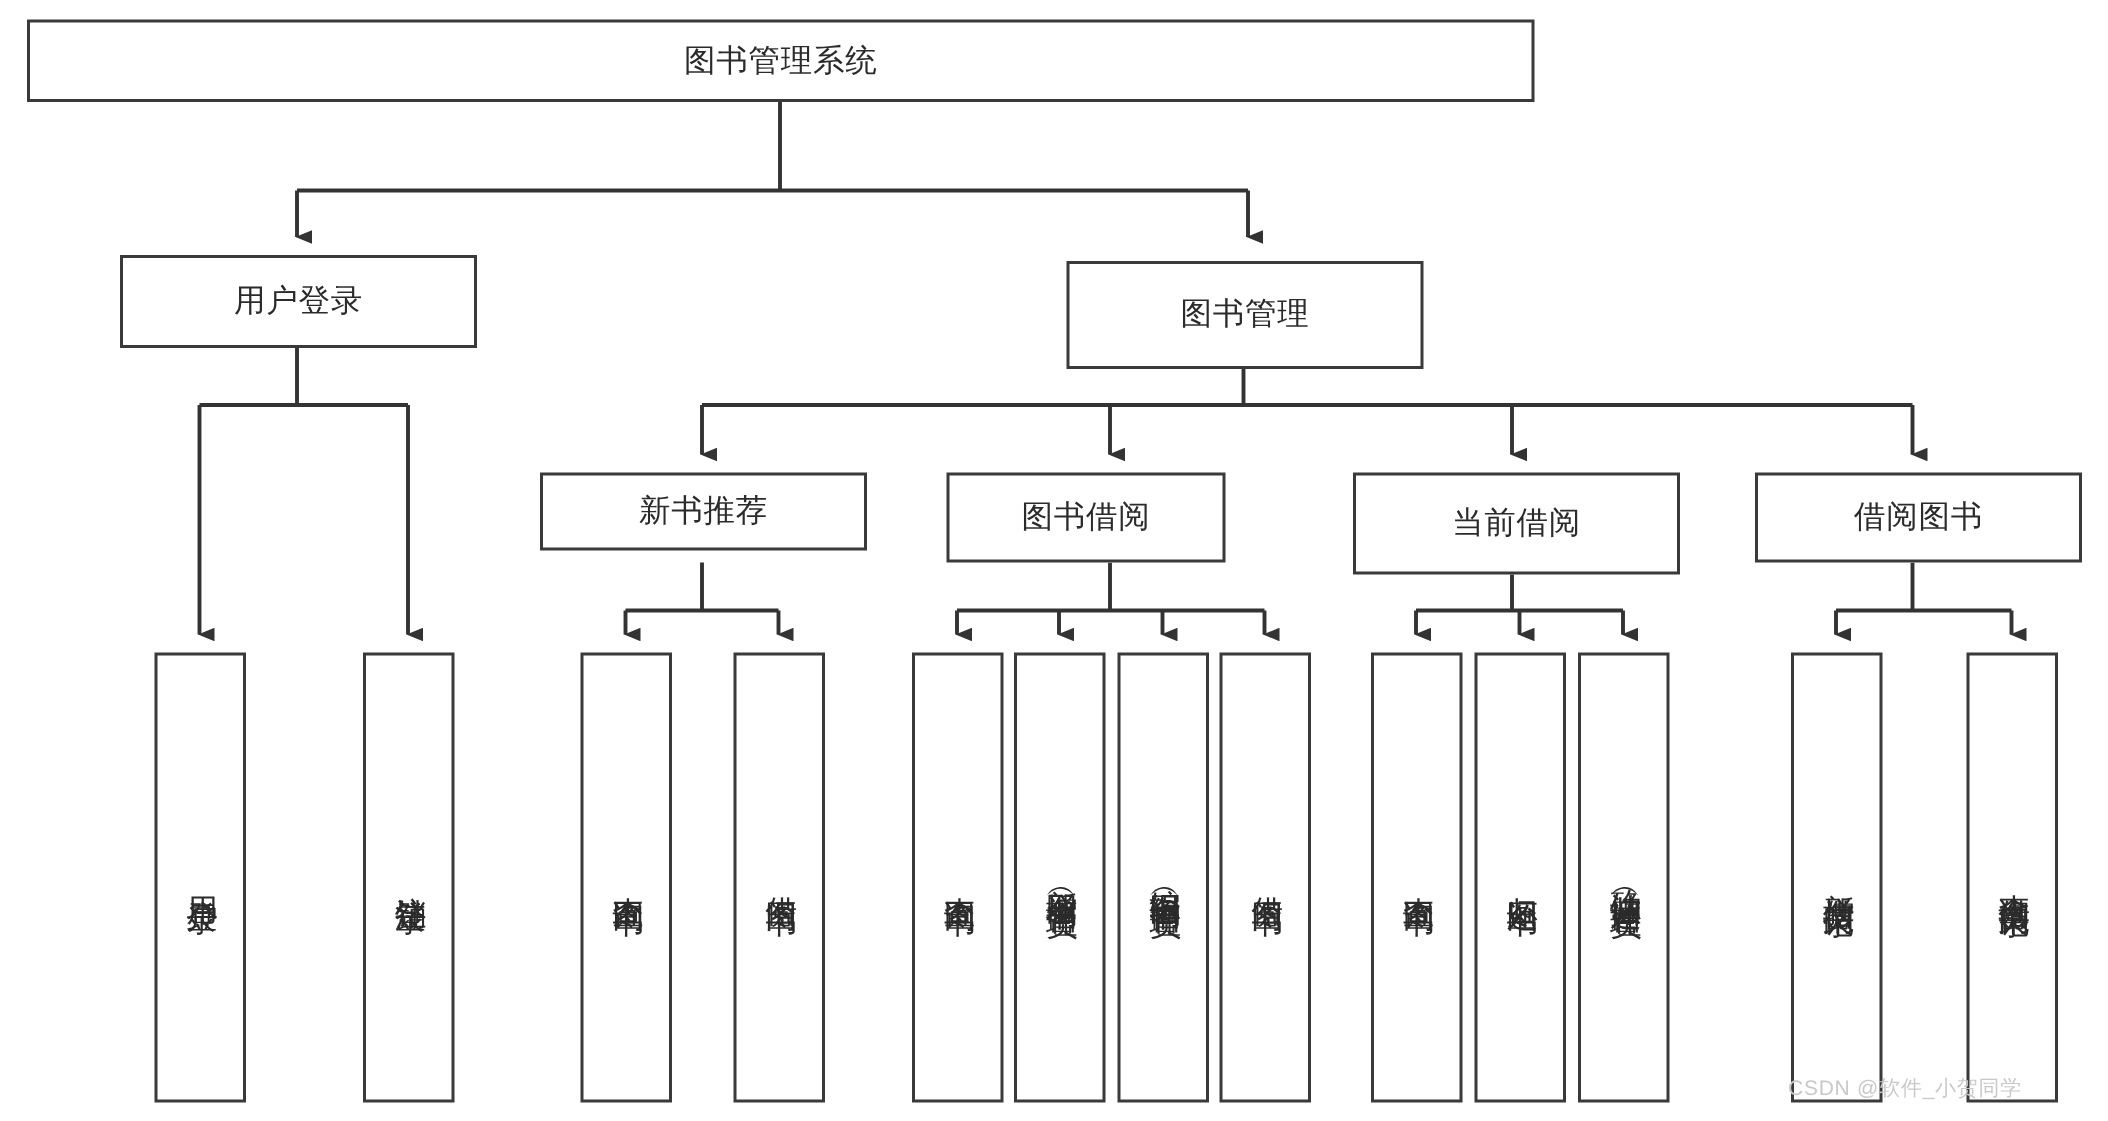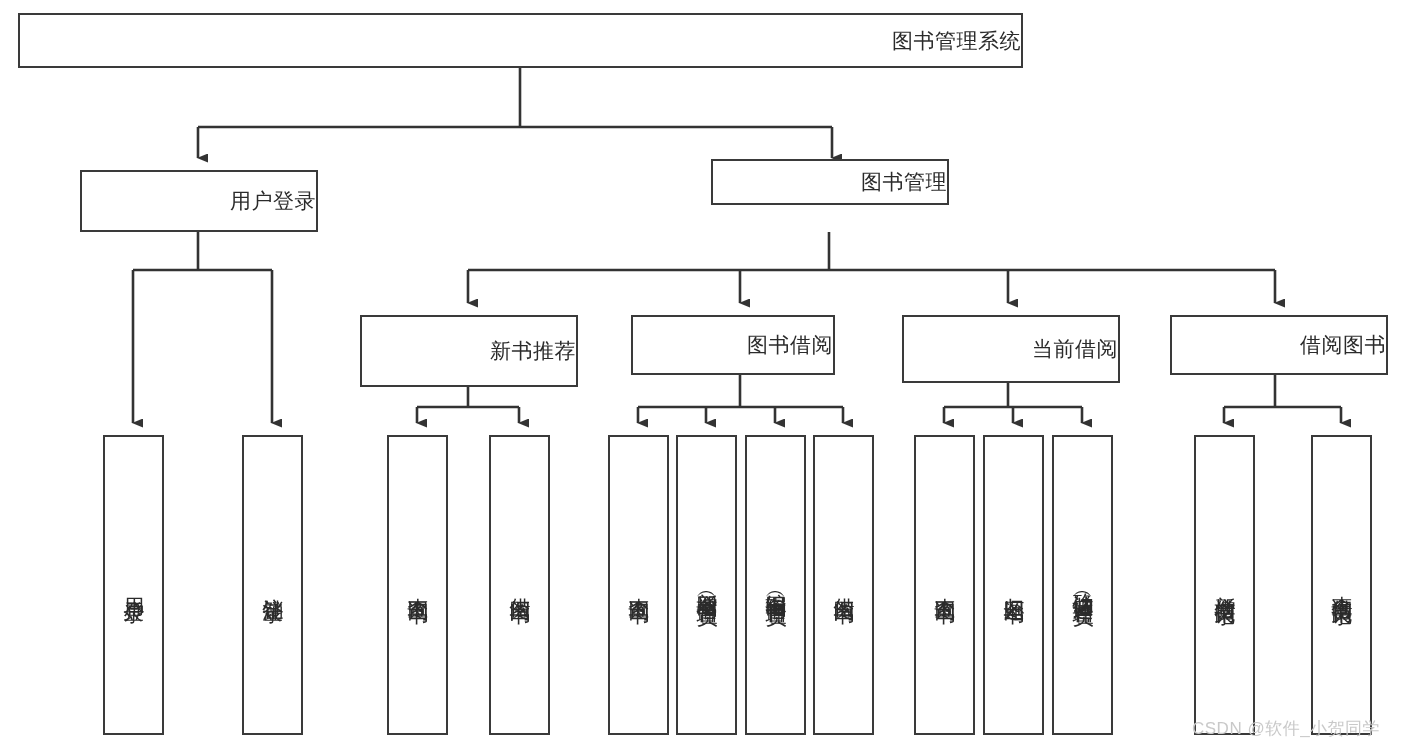"图书管理系统" .node { justify-content: flex-end -> center }
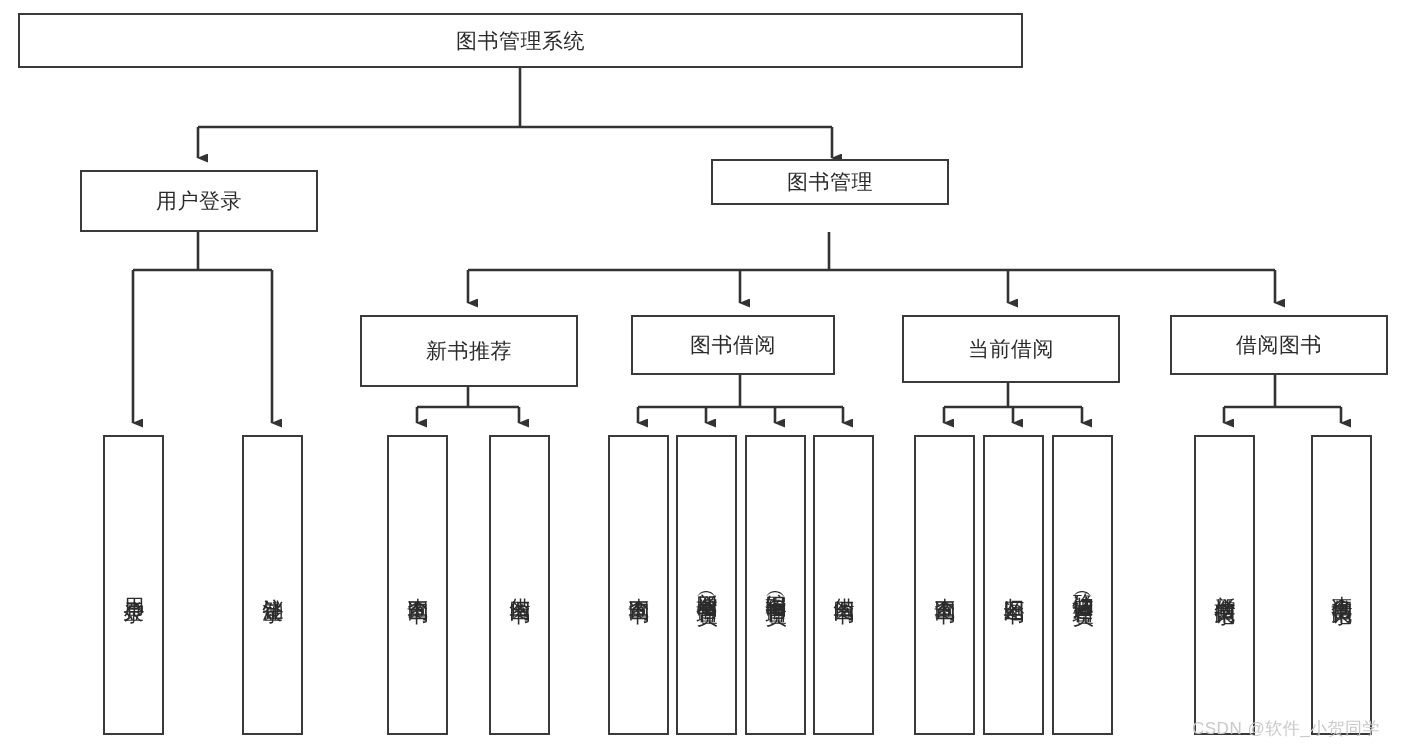"图书管理" div.node { height: 46px -> 72px; top: 159px -> 174px }
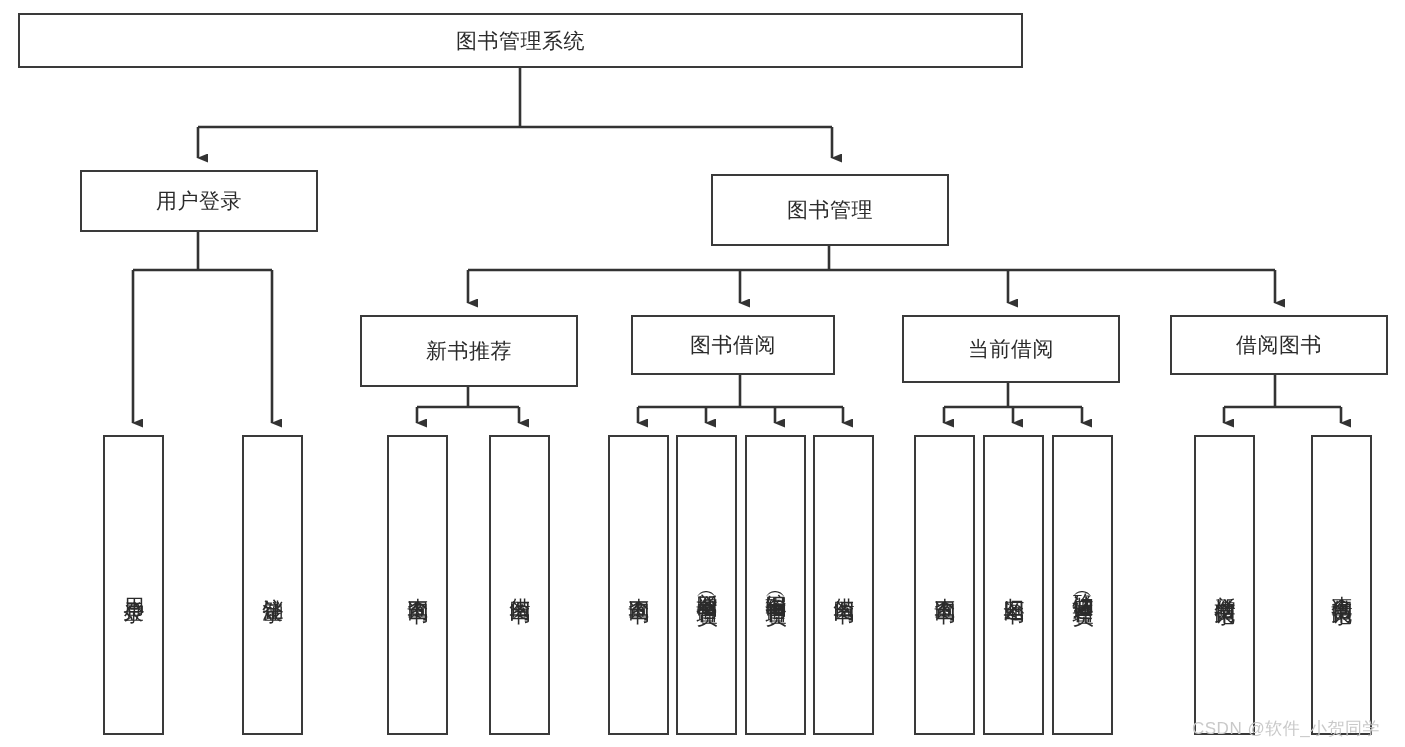"新书推荐" div.node { height: 72px -> 52px }
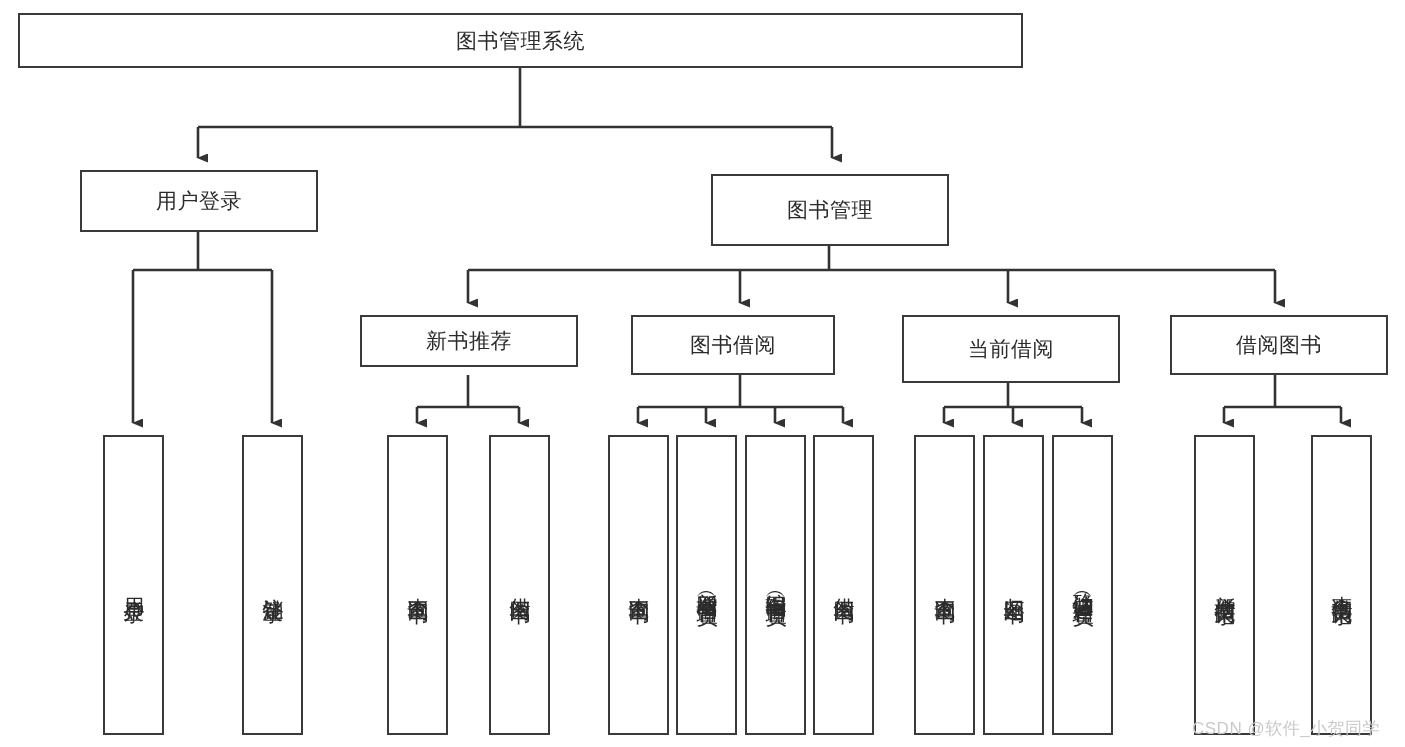"图书借阅" div.node { width: 204px -> 186px }
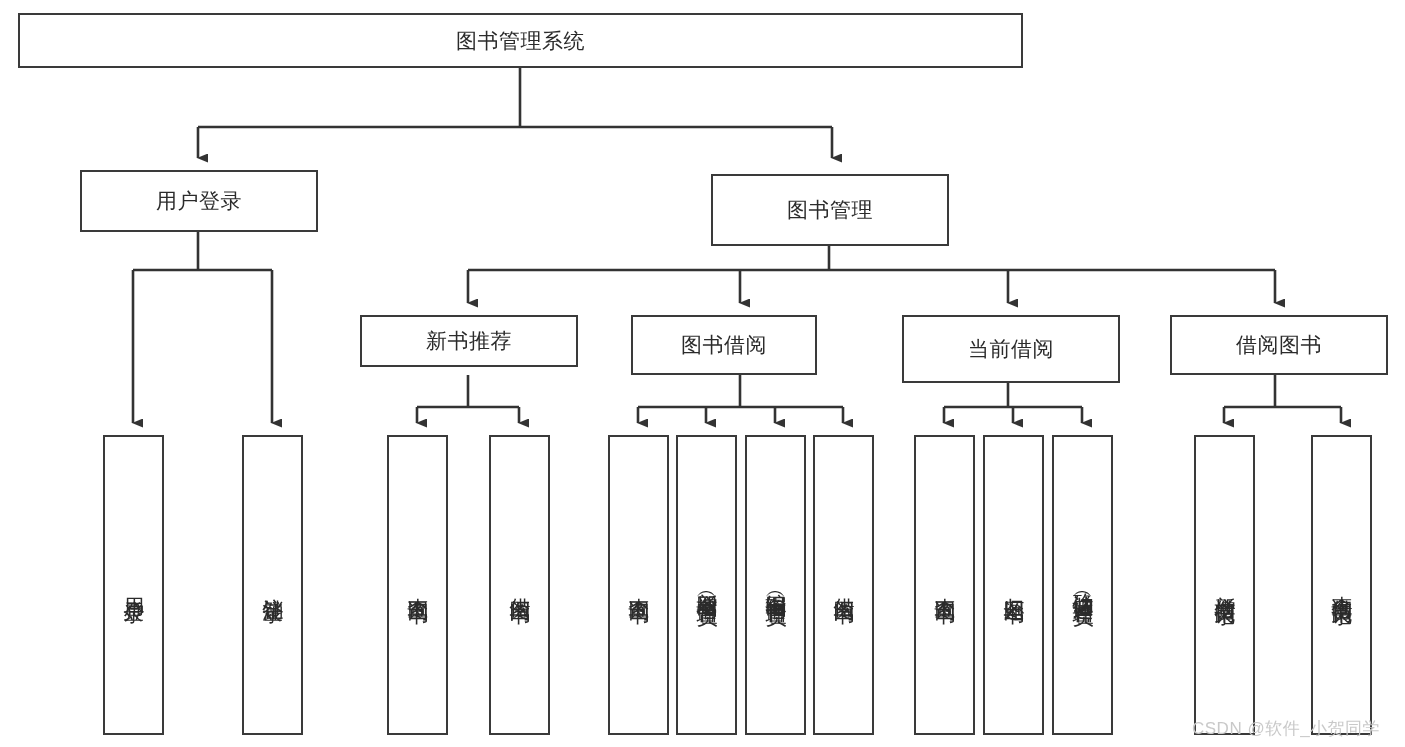"CSDN @软件_小贺同学" .watermark { font-size: 17px -> 14px }
